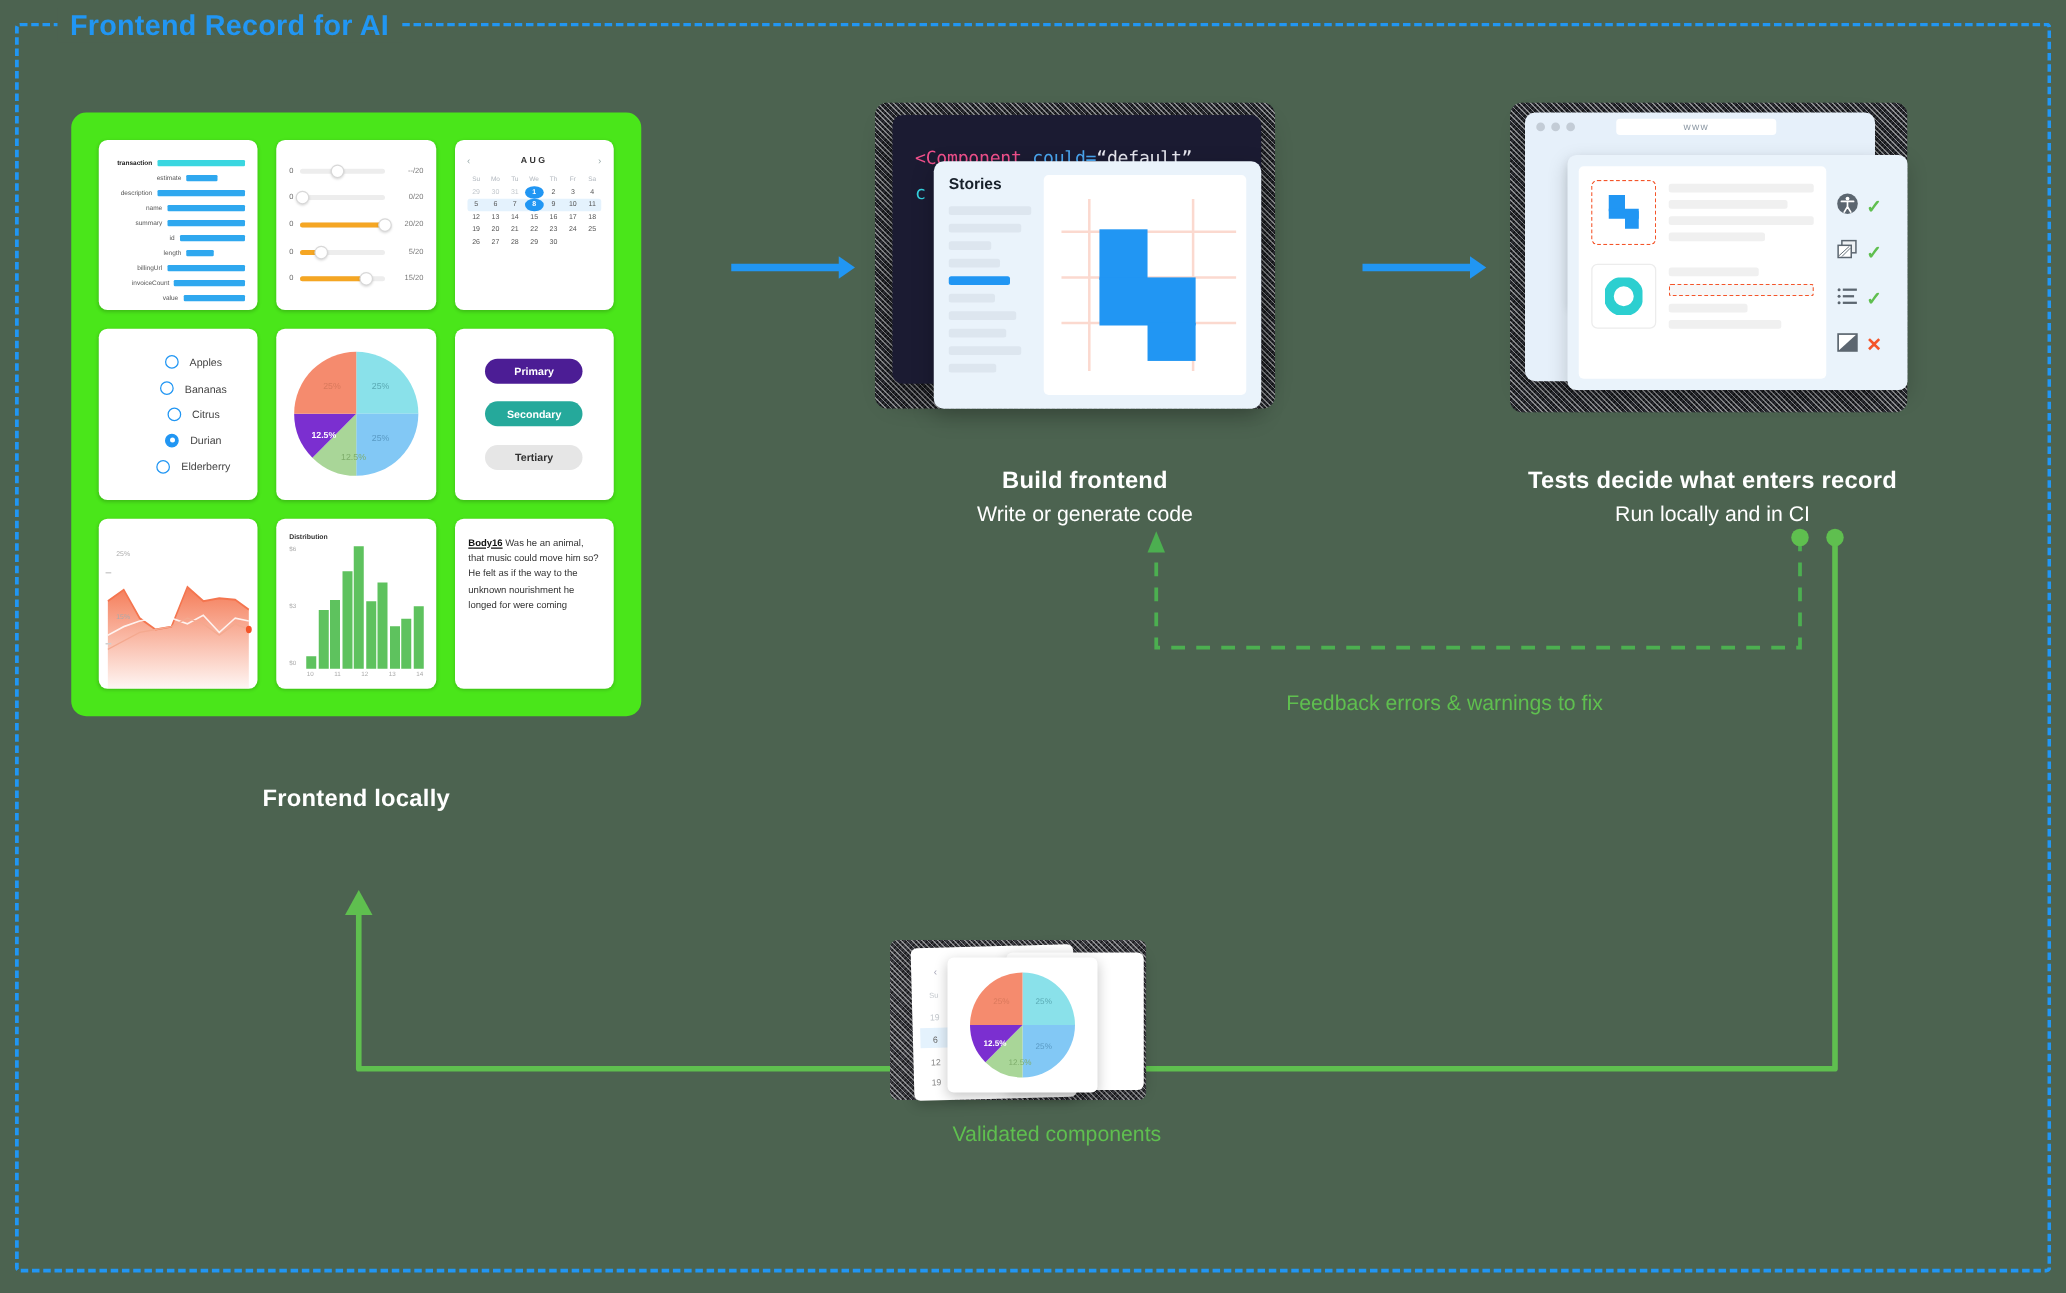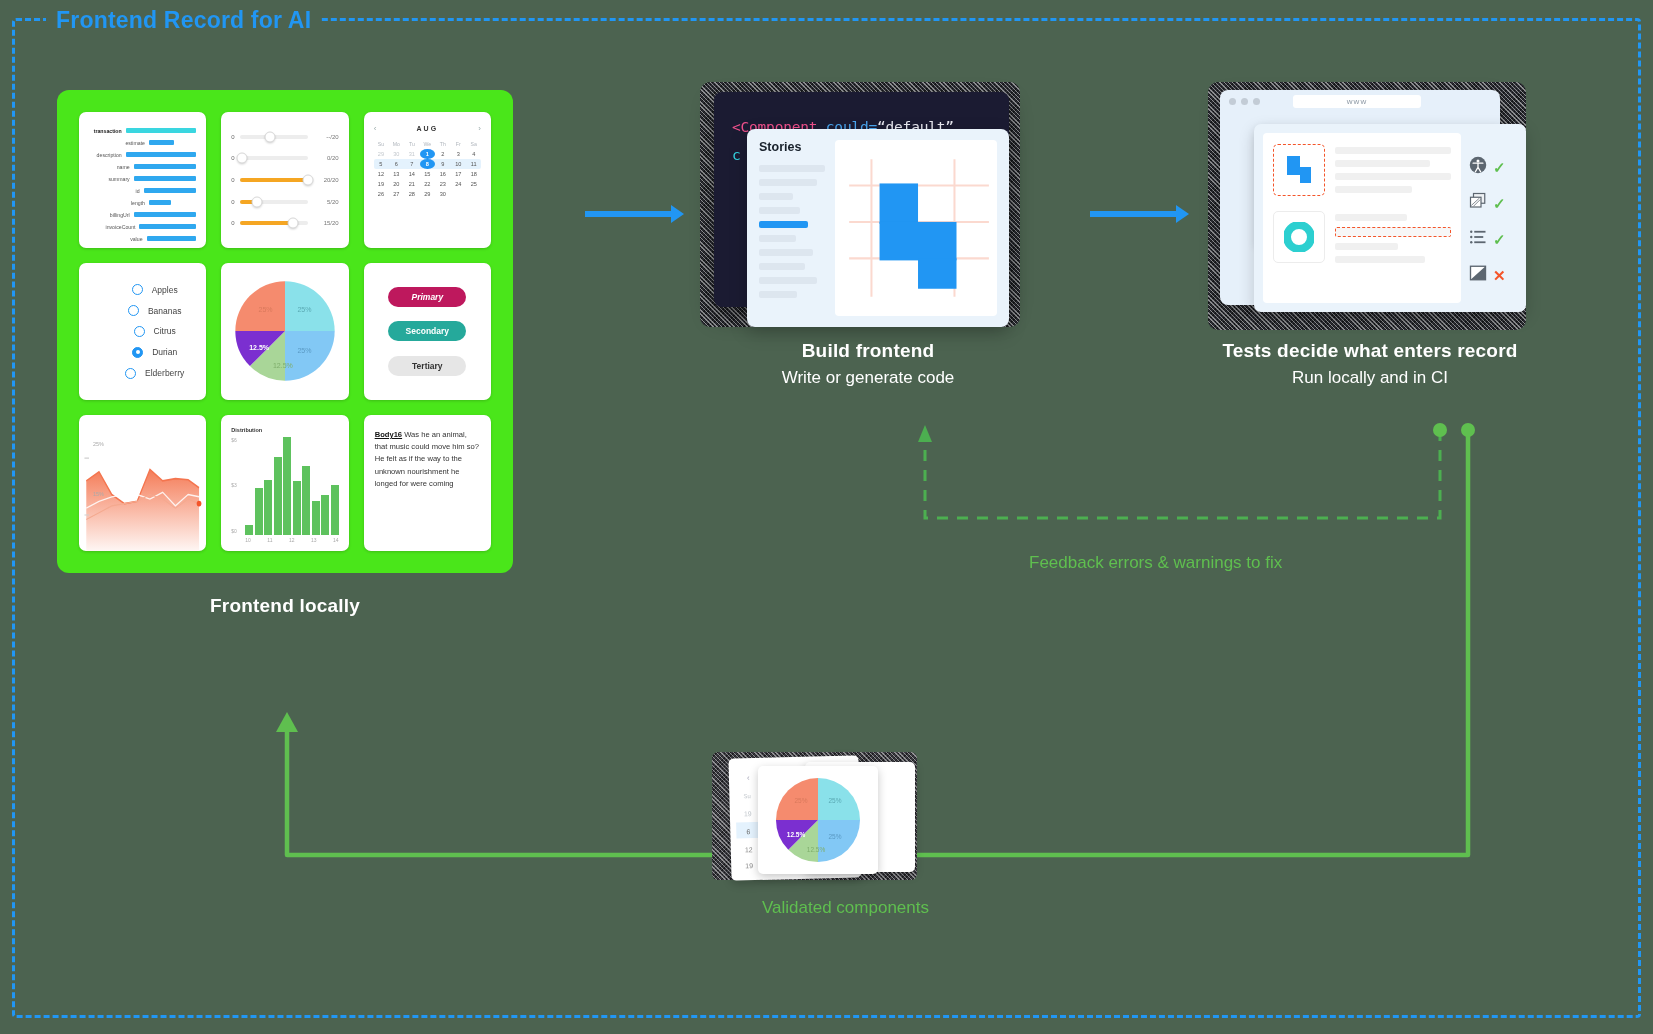"Primary" .badge.p { background: #be185d -> #4c1d95; font-style: italic -> none }
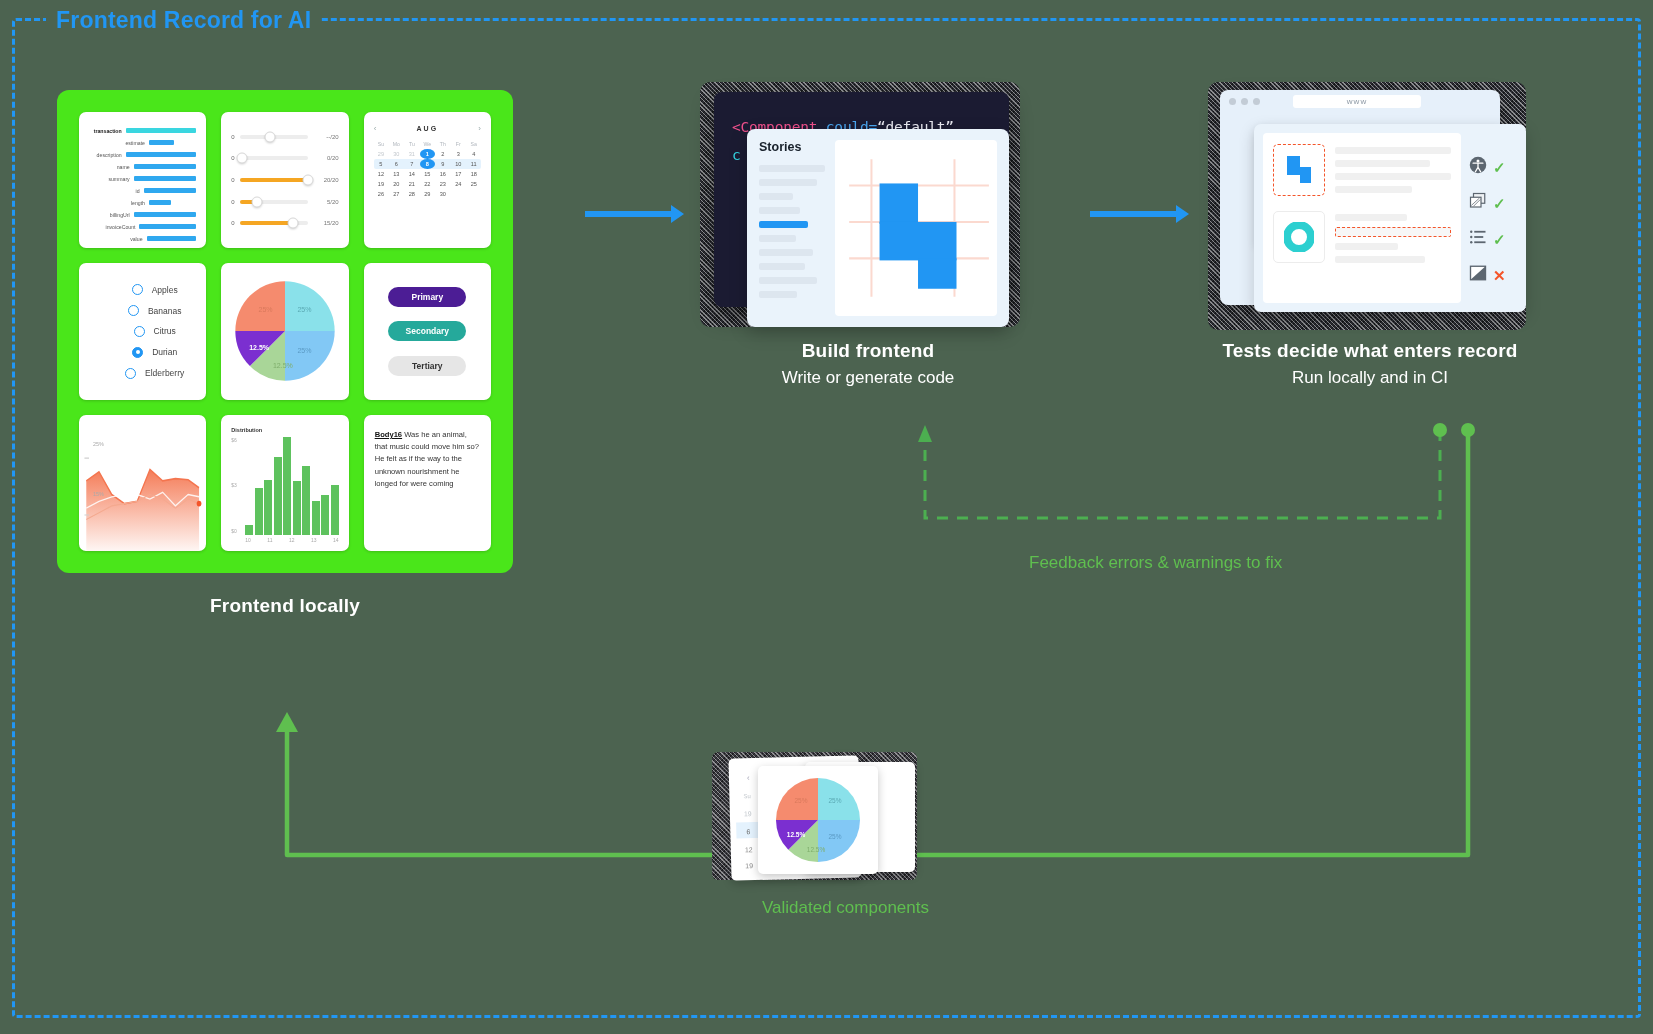"Build frontend" .caption { margin-top: none -> 34px }
